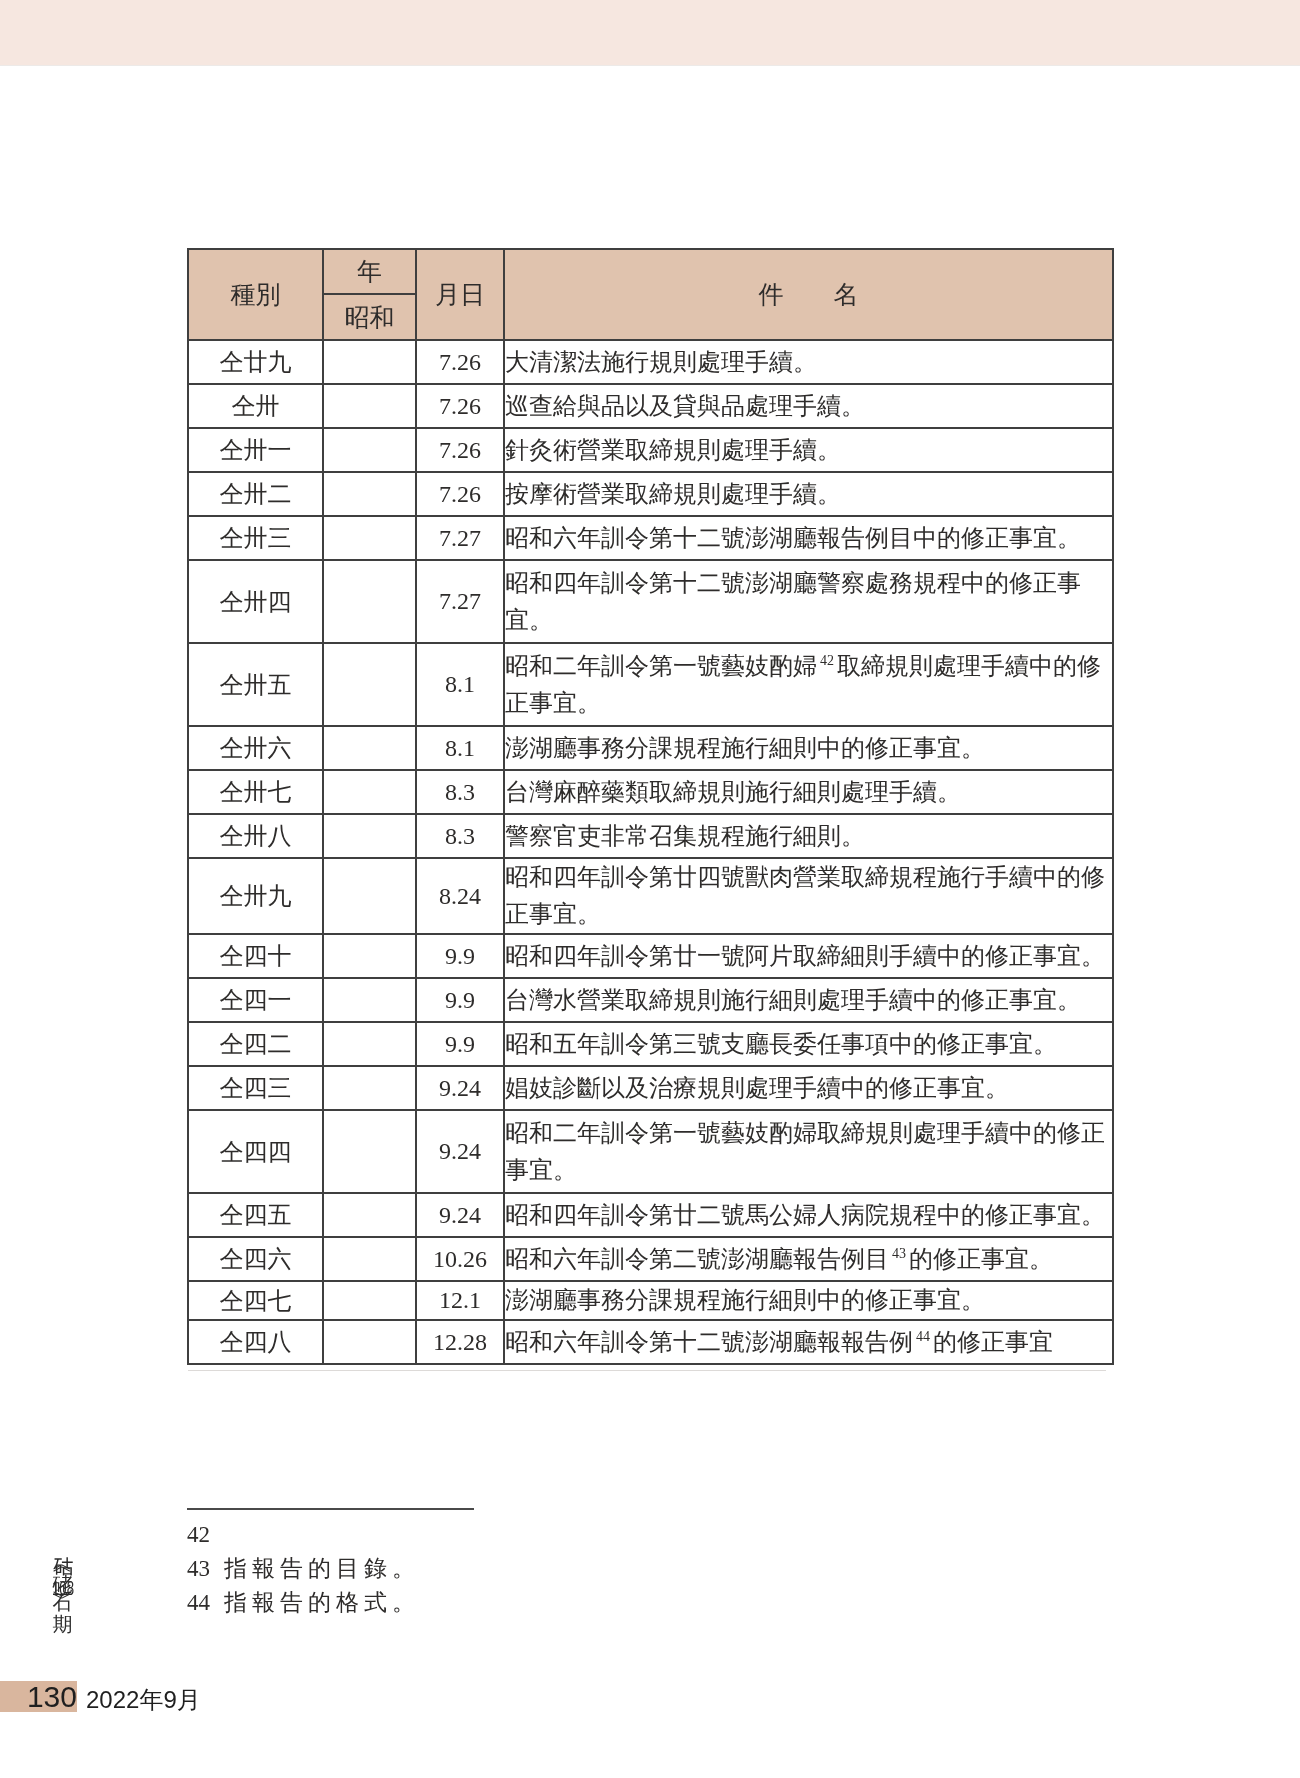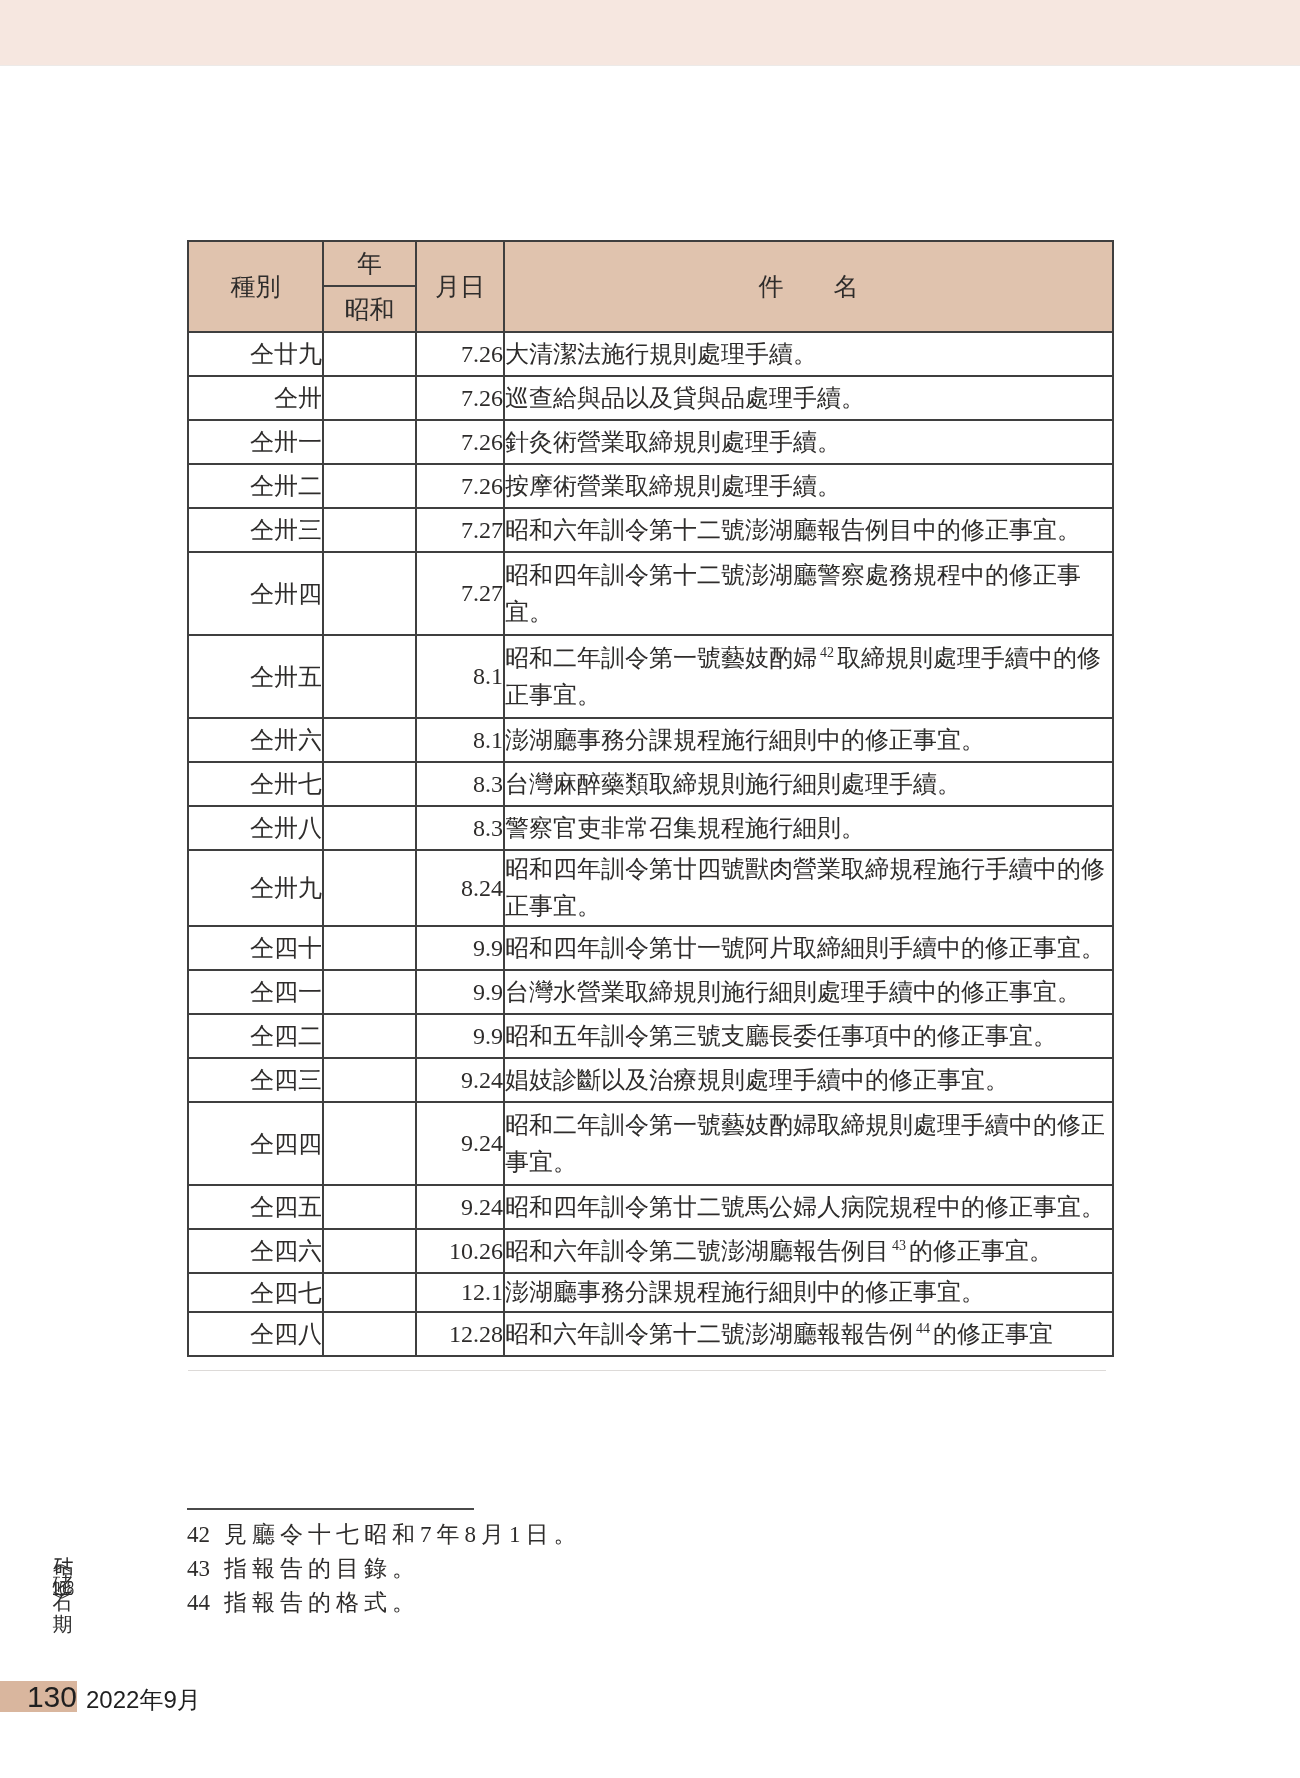"種別" .doc-table { top: 240px -> 248px }
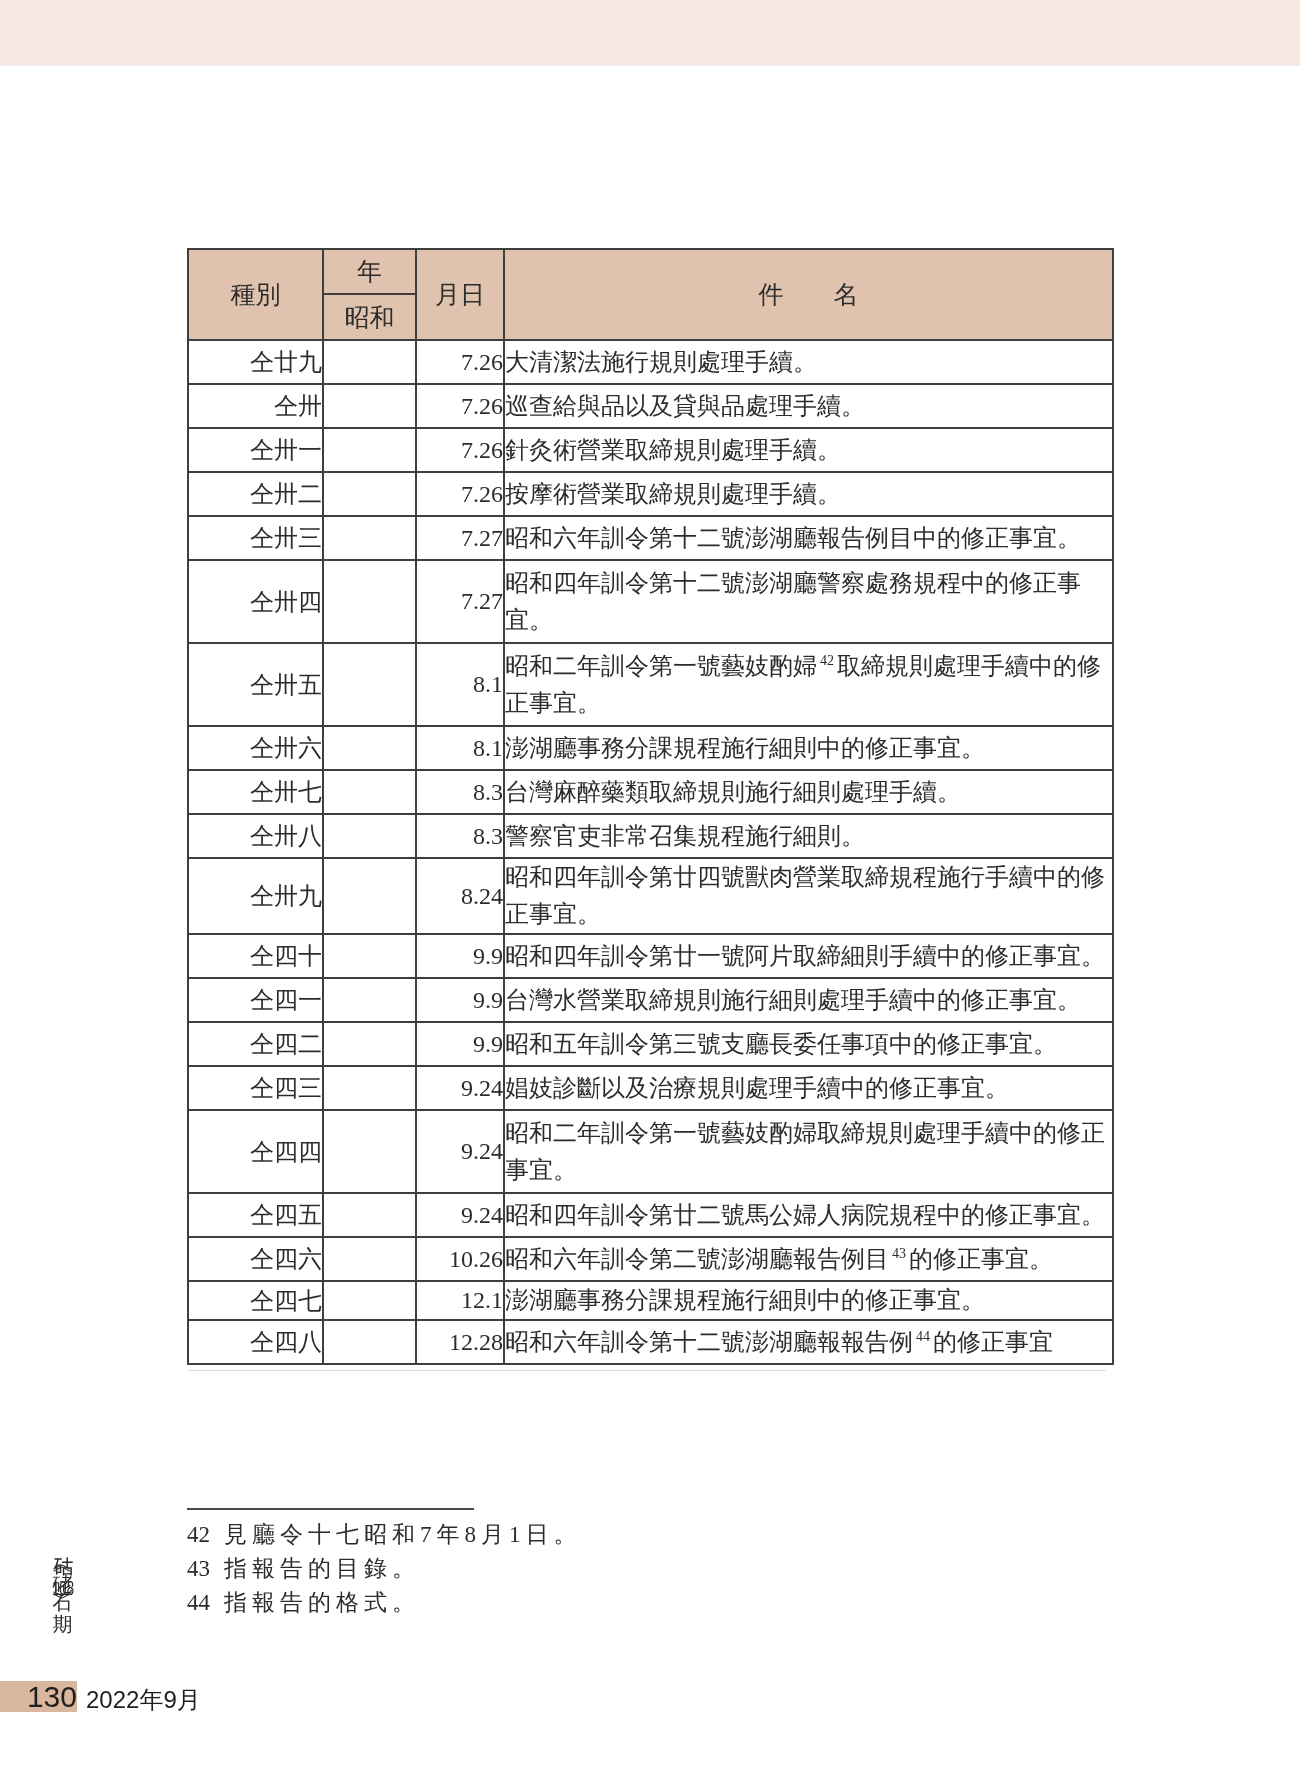"仝廿九" .cell-type, .cell-year, .cell-date { text-align: right -> center }
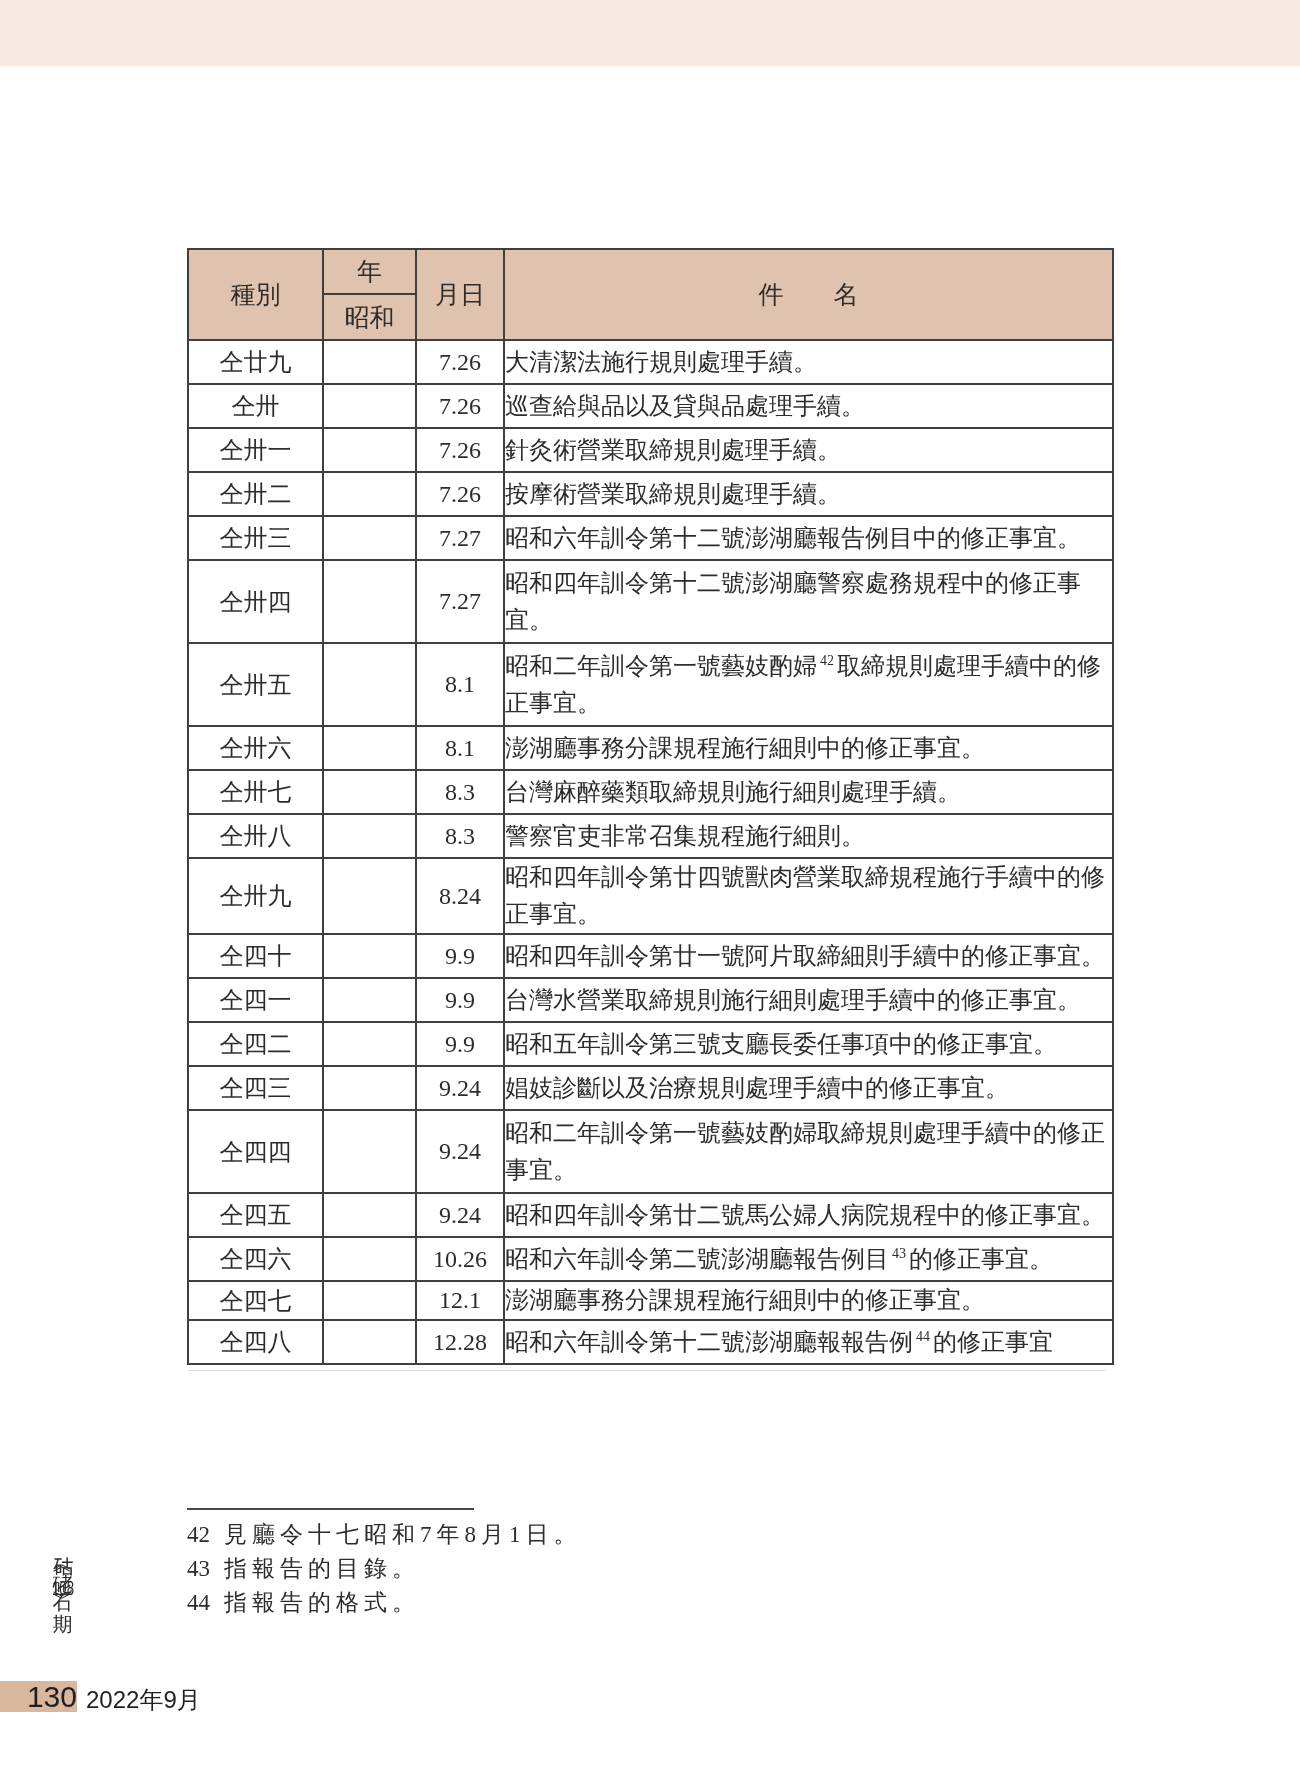"見廳令十七昭和7年8月1日。" span.fn-text { html: <span>見廳令十七昭和7年8月1日。</span> -> none }
